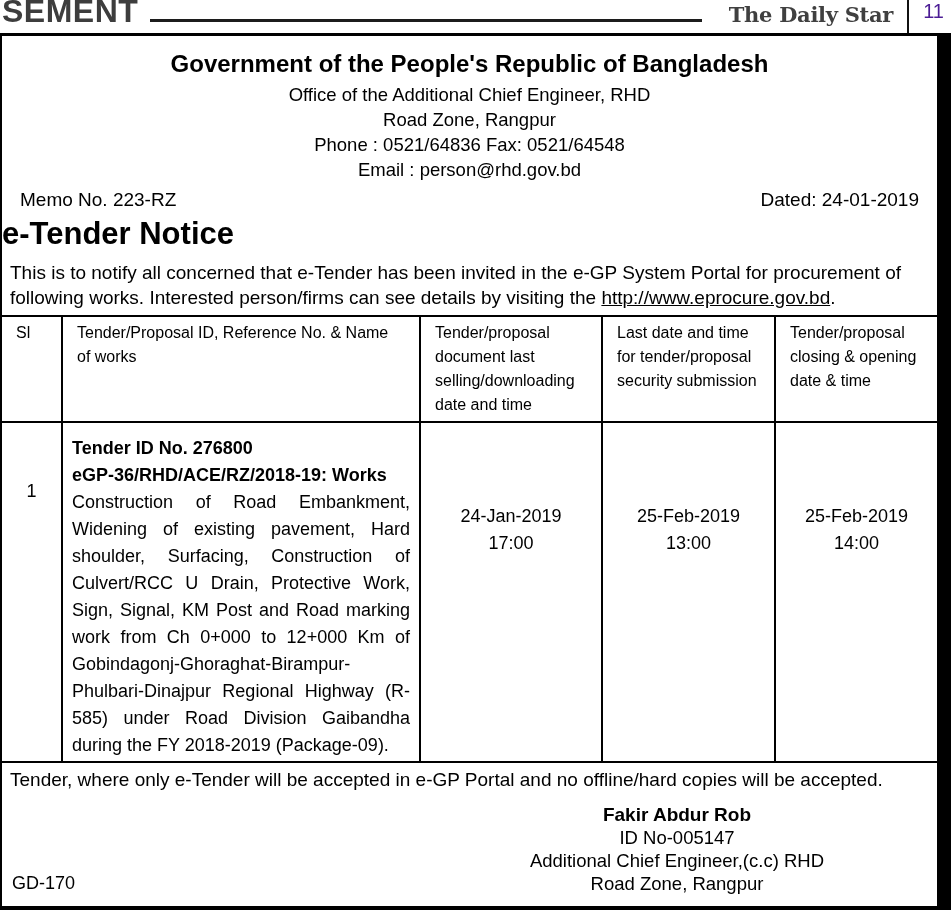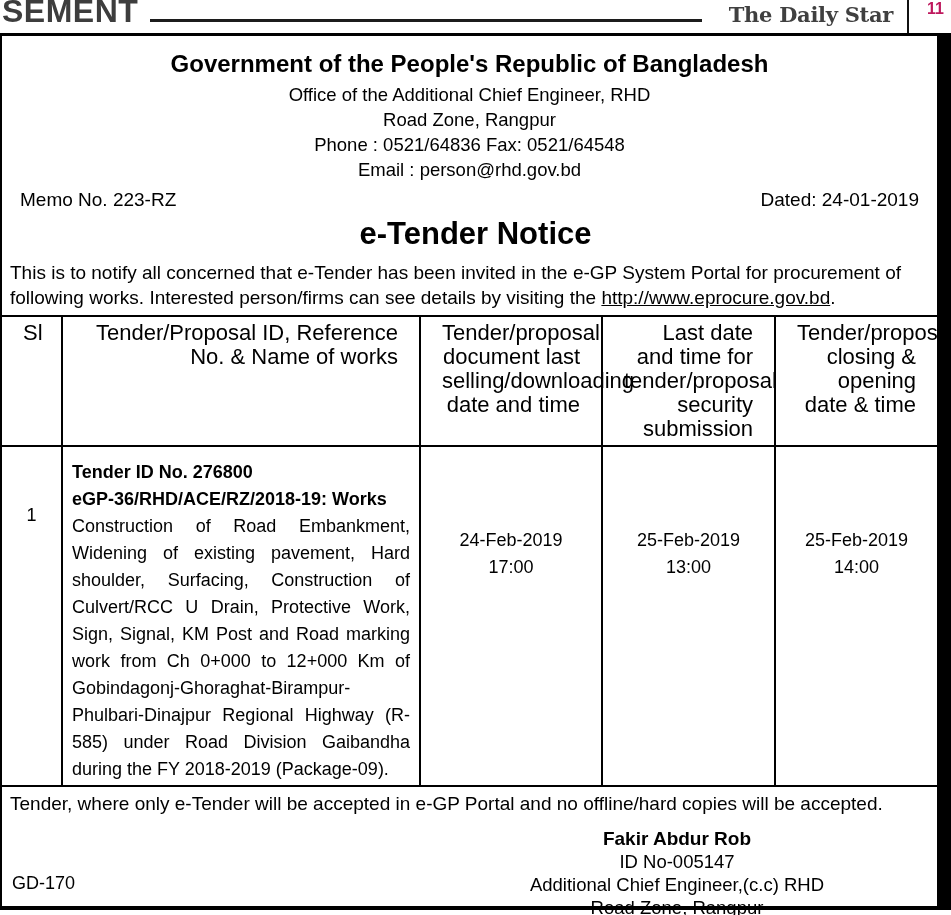"11" .page-number { color: #be185d -> #4c1d95; font-size: 16px -> 20px; font-weight: bold -> normal }
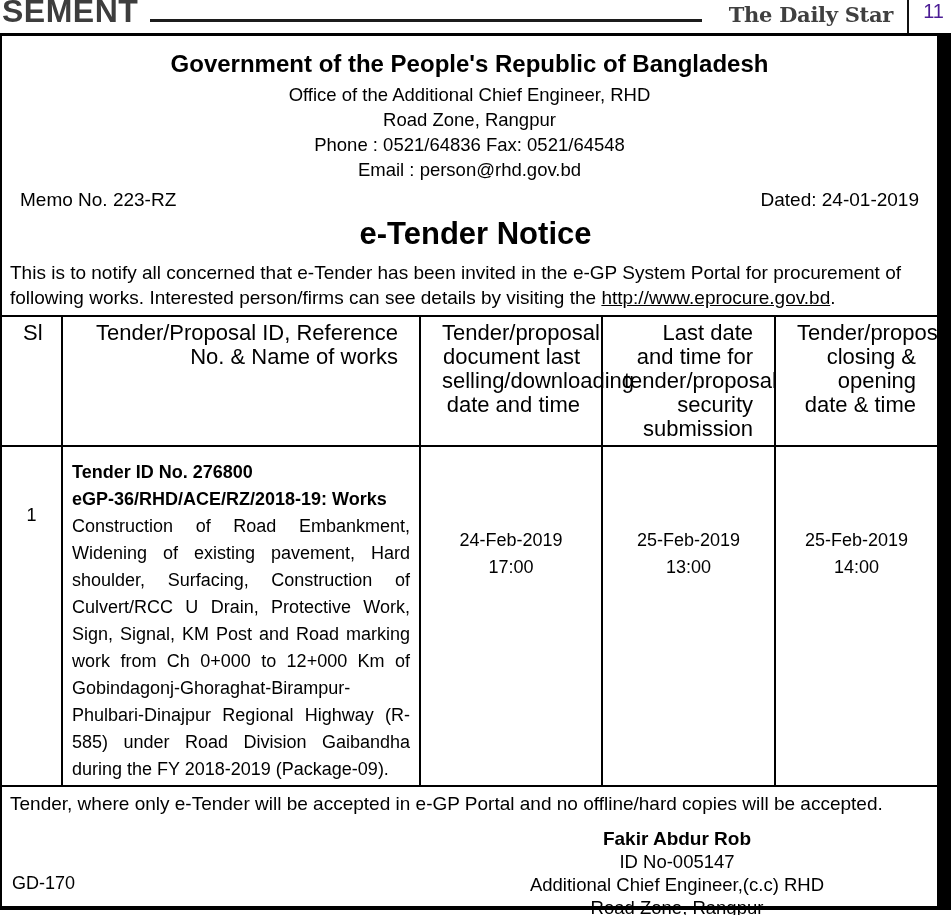"e-Tender Notice" .notice-title { padding-left: 12px -> none; text-align: center -> left }
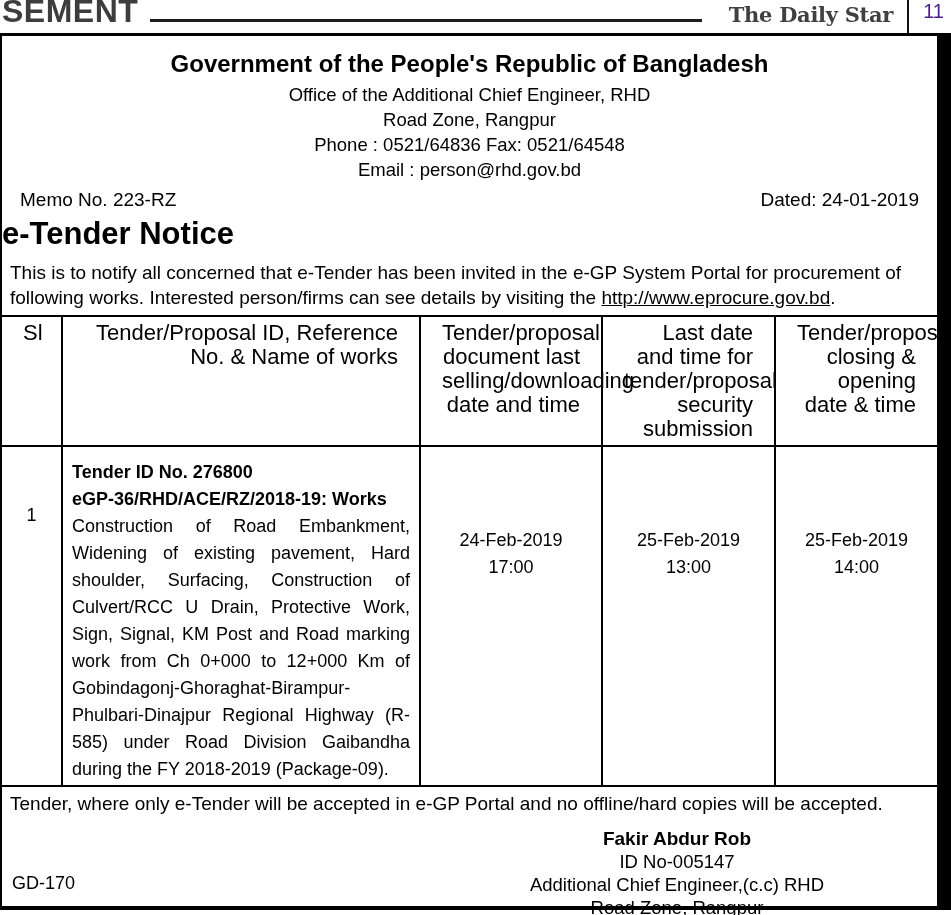"Sl" .tender-table th { font-size: 22px -> 16px; padding: 4px 21px -> 4px 14px; text-align: right -> left }
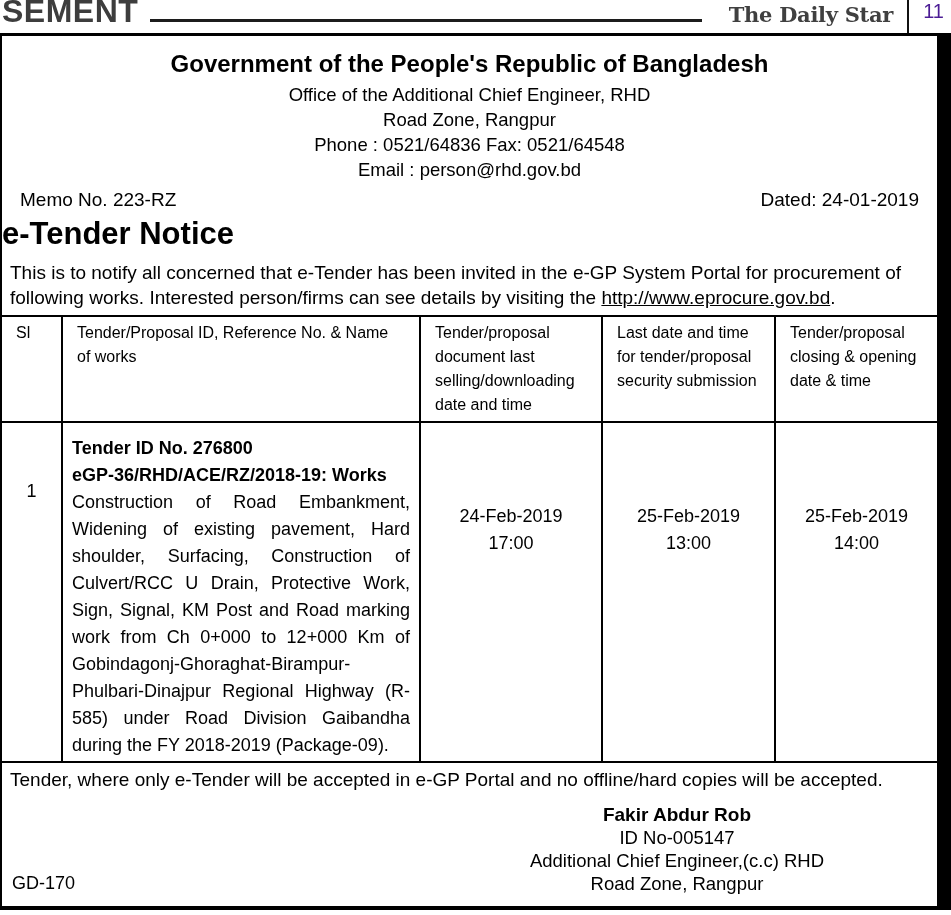"24-Feb-2019" div { text: 24-Feb-2019 -> 24-Jan-2019 }
